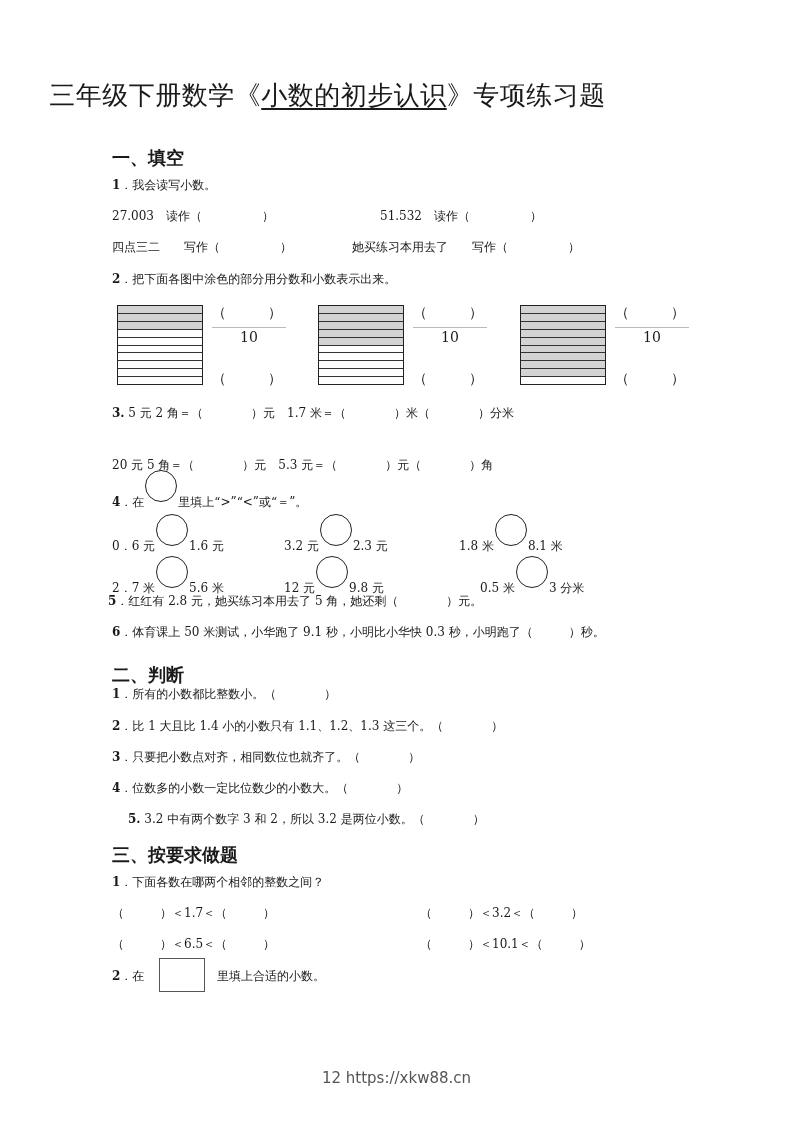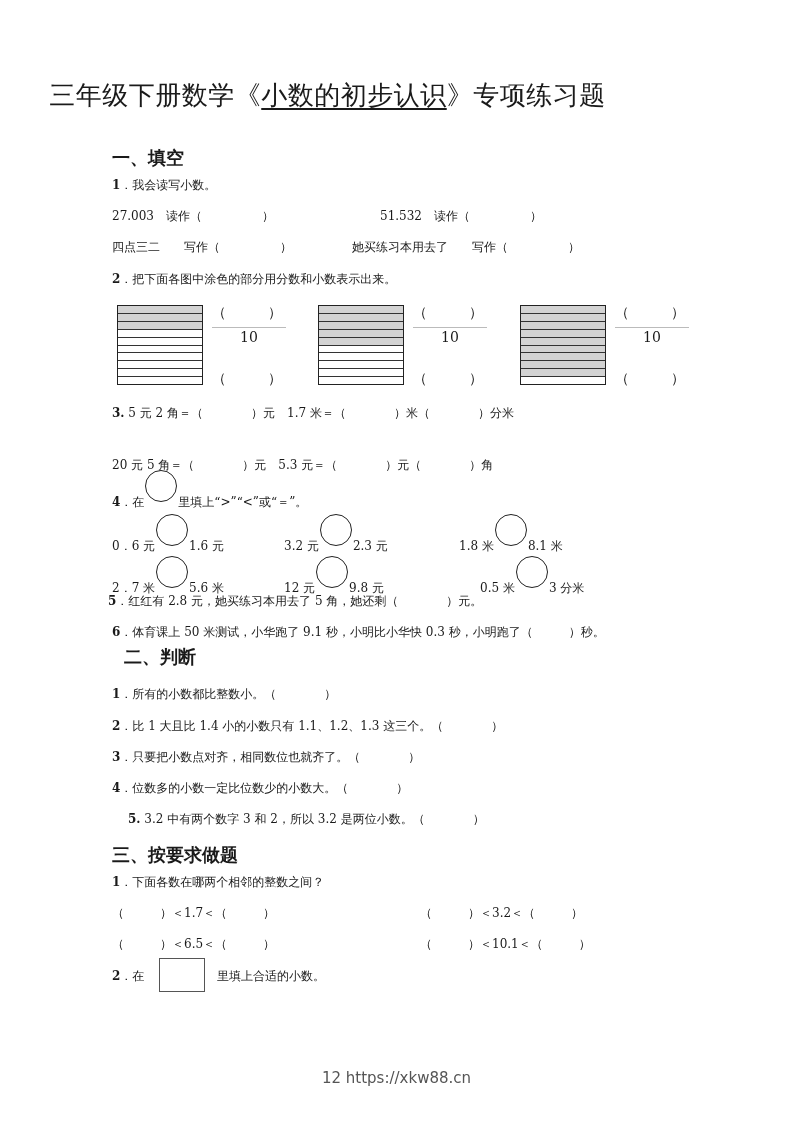"二、判断" div.abs { margin-left: 12px -> none; top: 645px -> 663px }
